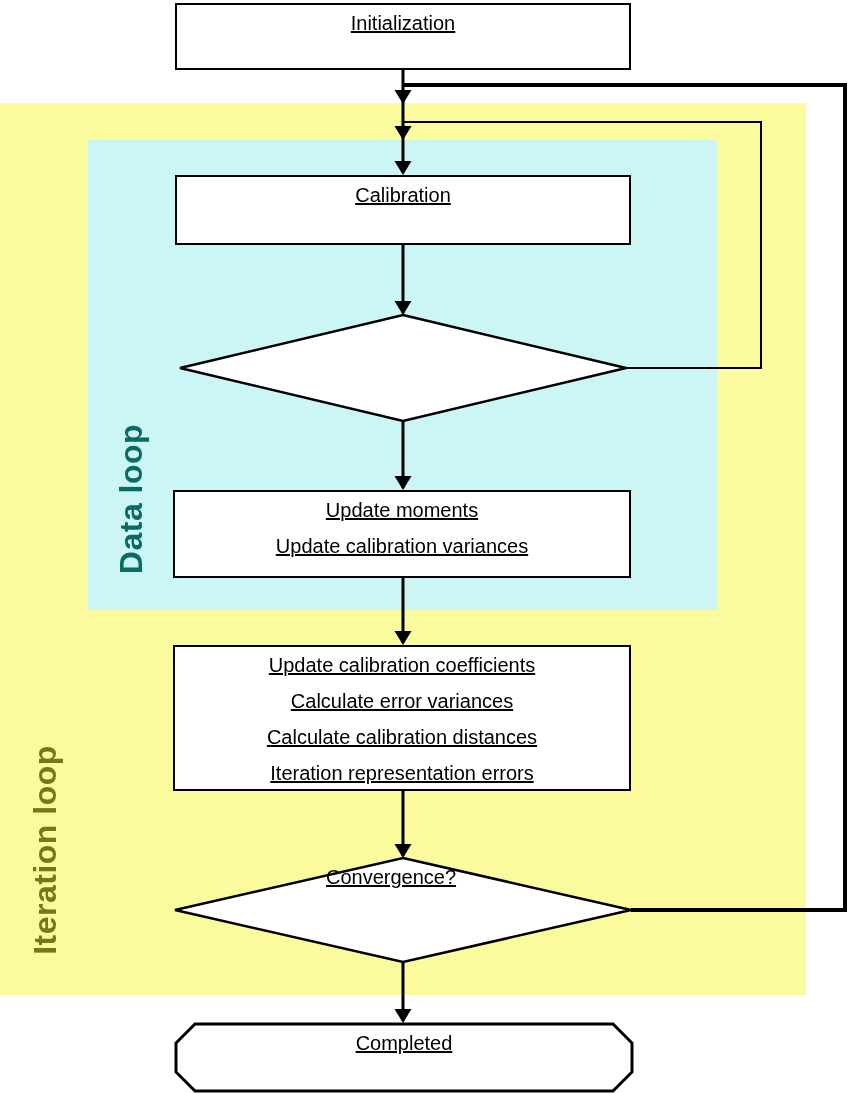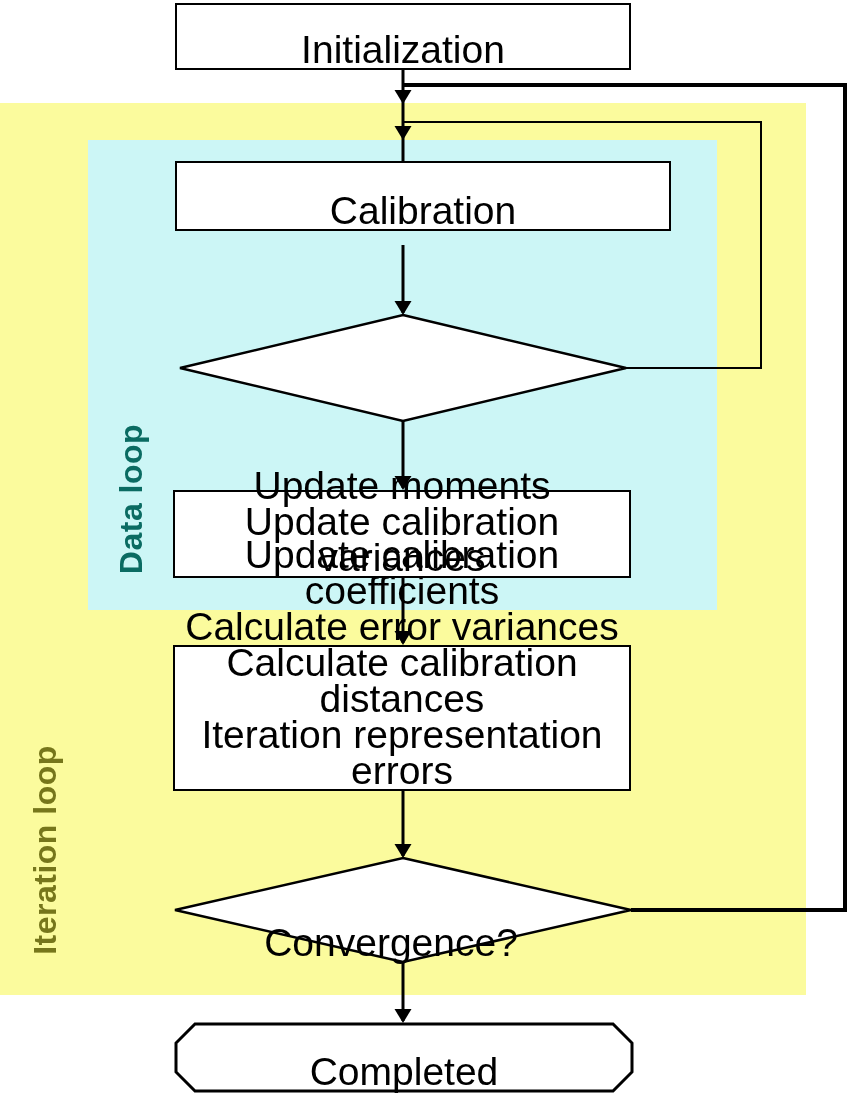"Initialization" .node { font-size: 39px -> 20px; justify-content: flex-end -> flex-start; text-decoration: none -> underline }
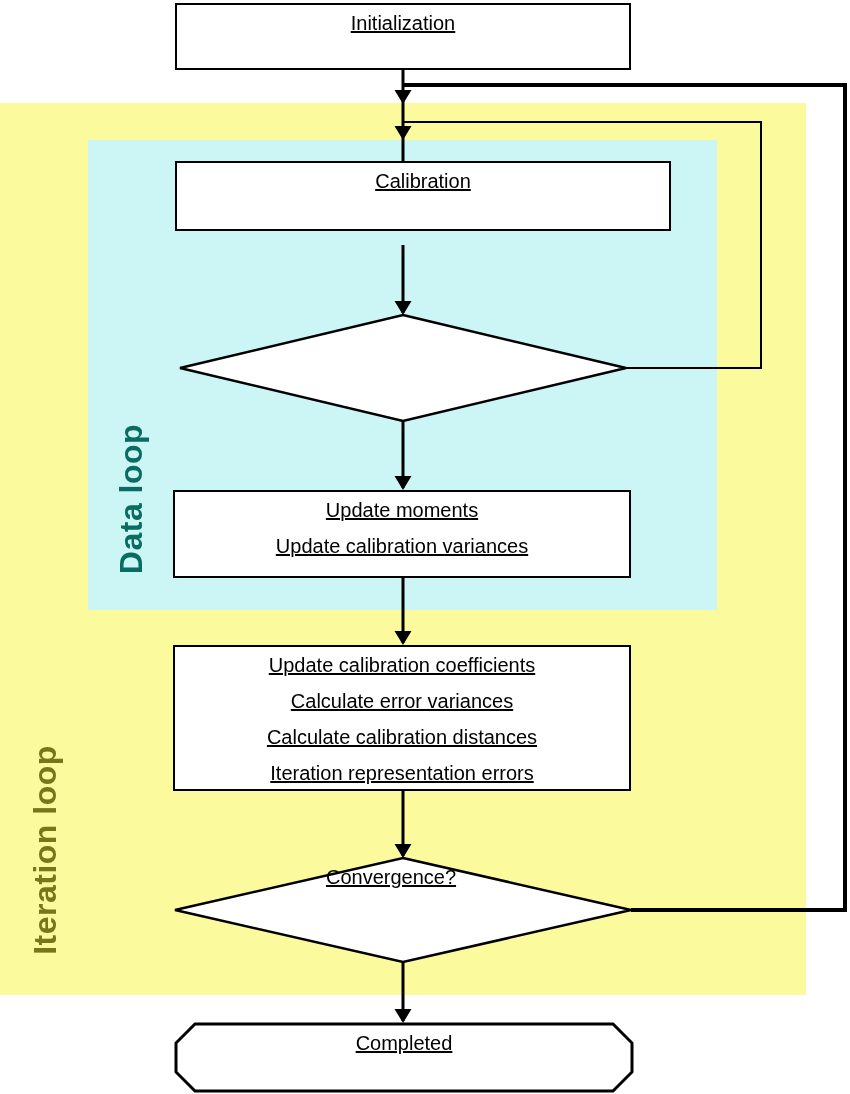"Calibration" .node-calibration { top: 161px -> 175px; width: 496px -> 456px }
